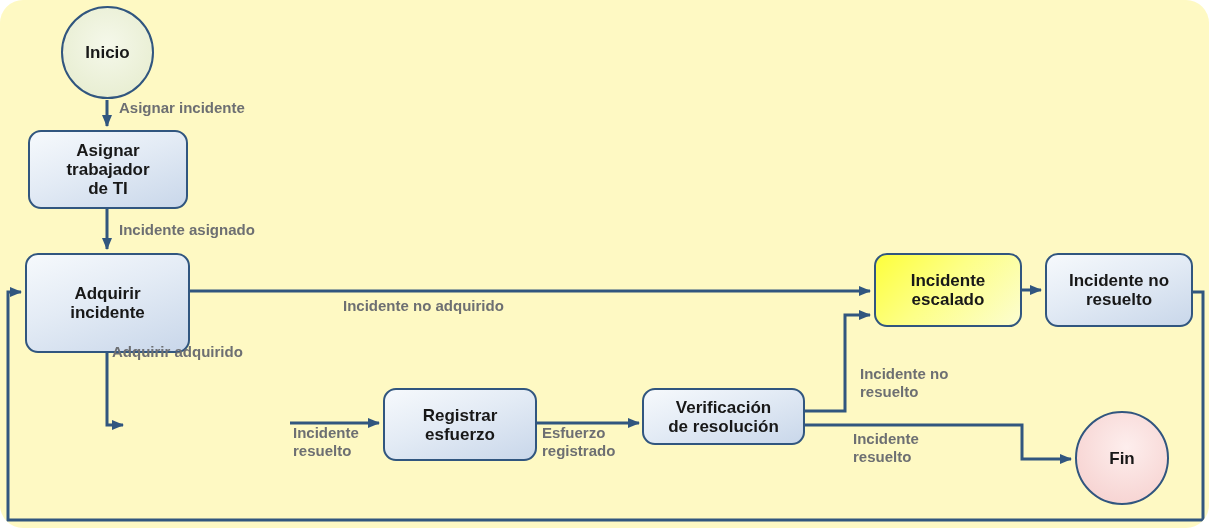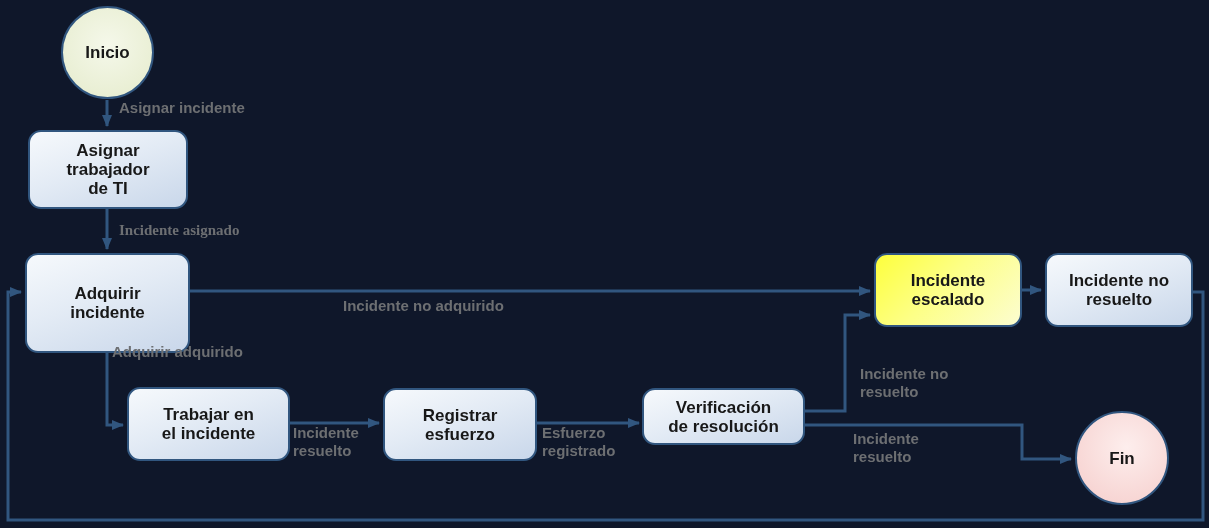"Inicio" #canvas { background: #0f172a -> #fef9c3; border-radius: none -> 23px }
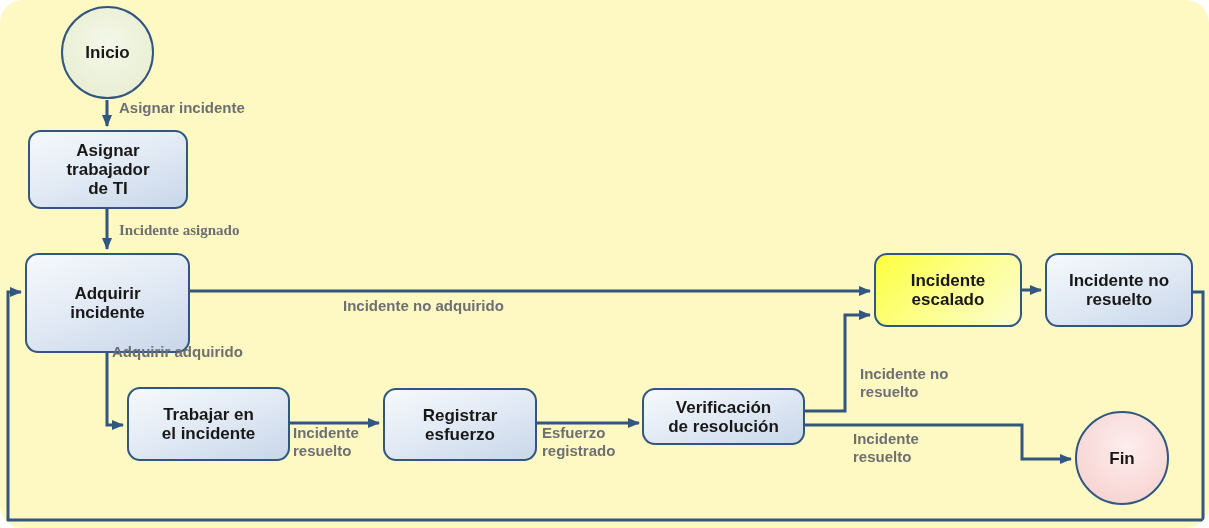"Incidente asignado" div.edge-label { font-family: Liberation Serif, serif -> none }
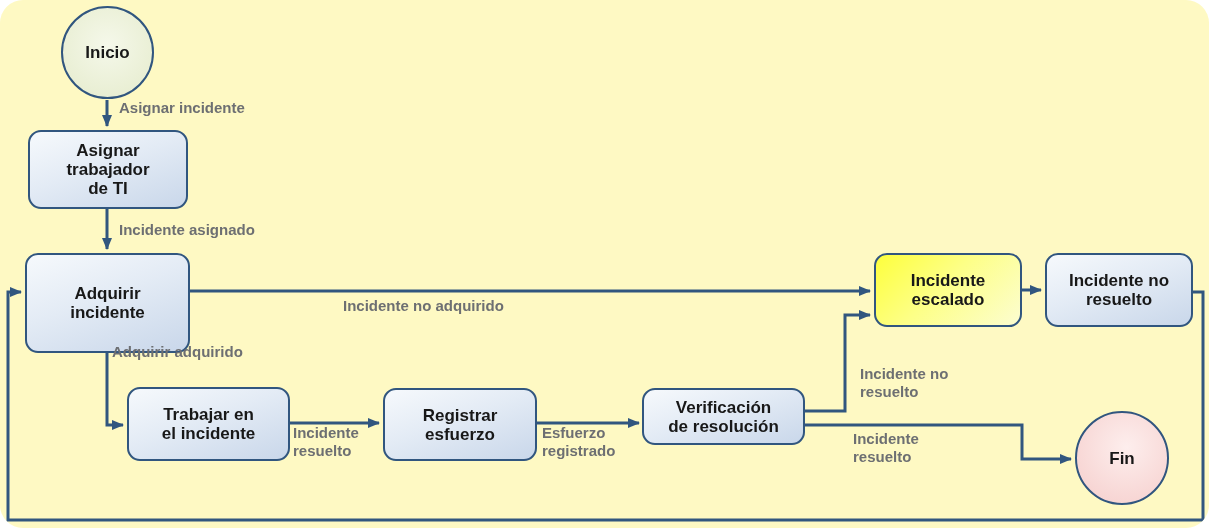"Trabajar en el incidente" div.node { html: <div> <span>Trabajar en el incidente</span> </div> -> none }
